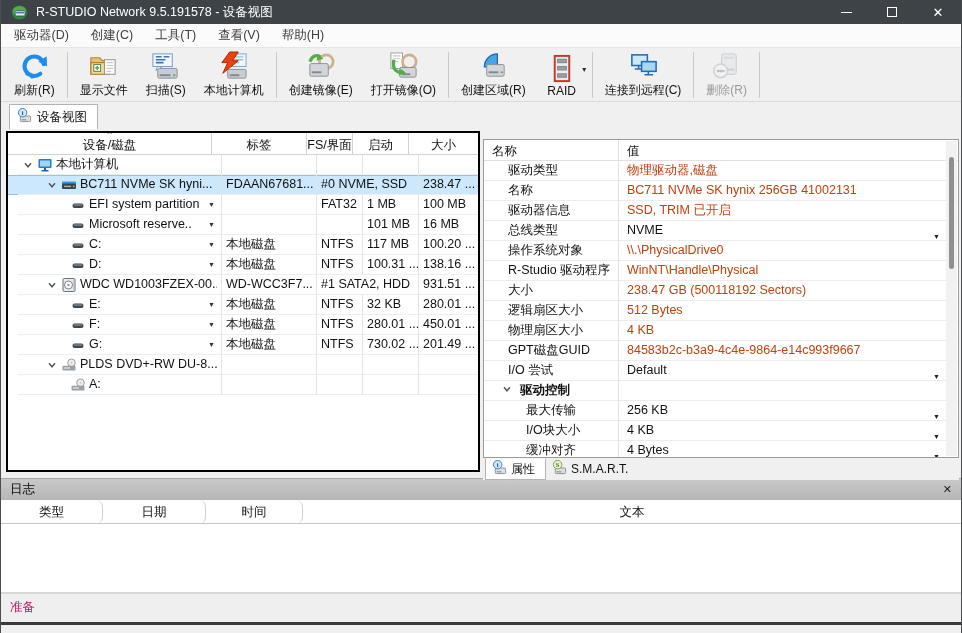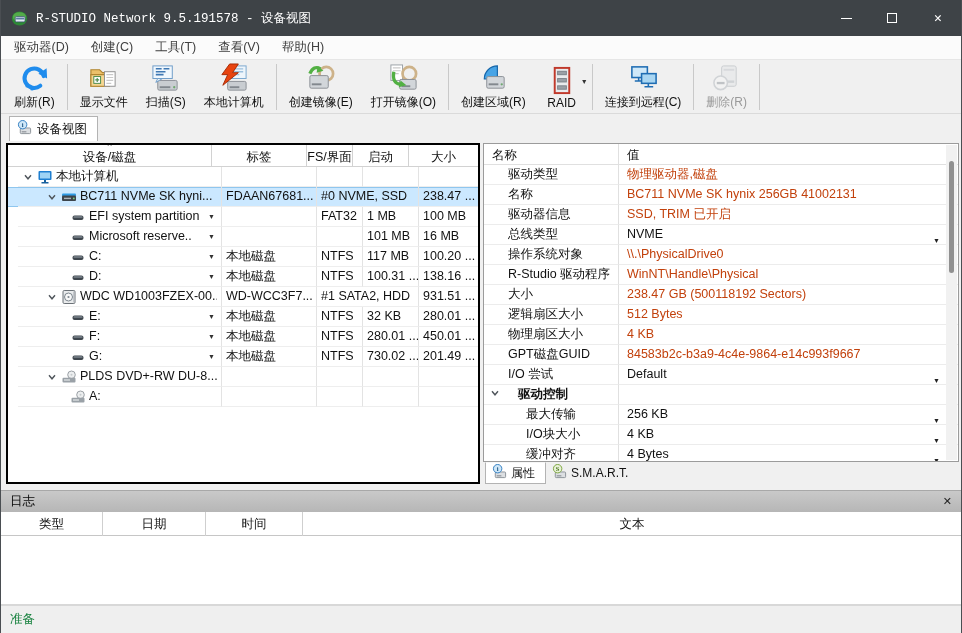"R-STUDIO Network 9.5.191578 - 设备视图" .titlebar { font-family: Liberation Mono, monospace -> none; height: 36px -> 24px }
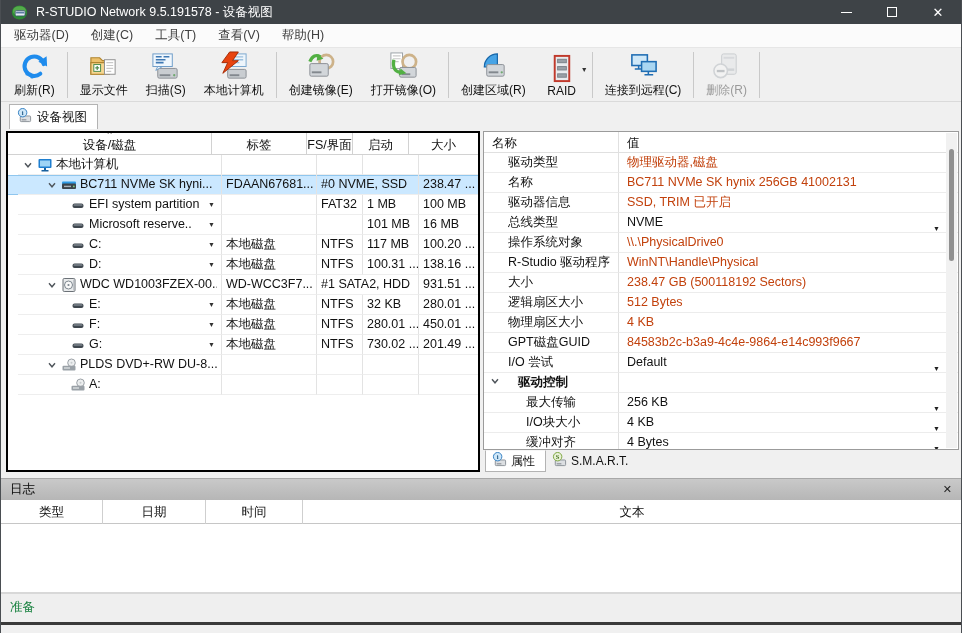"名称" .rightpanel { top: 2px -> 10px }
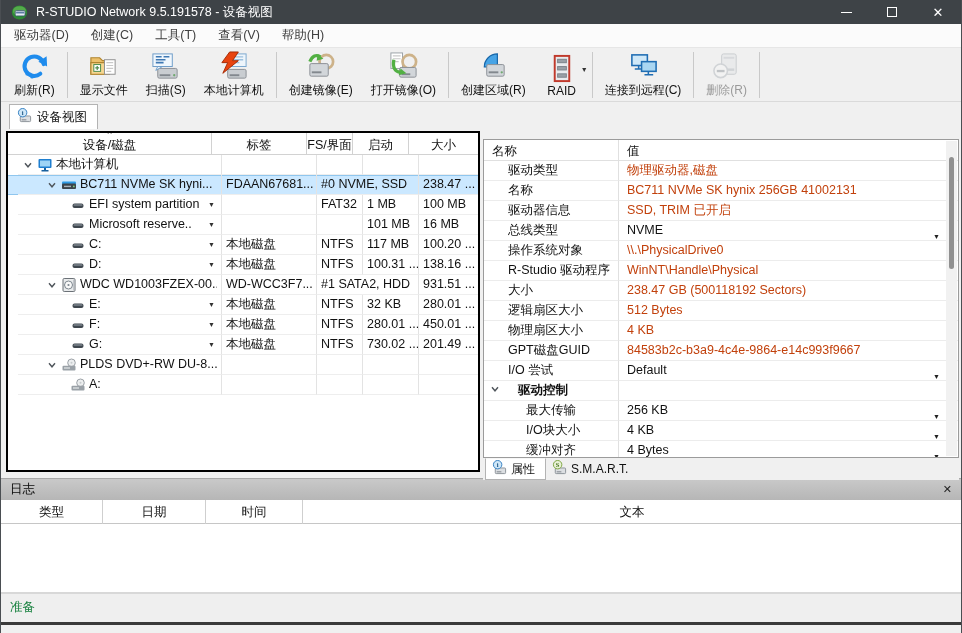"驱动控制" .prow.grp .pn { gap: 18px -> 8px; padding-left: 6px -> 18px }
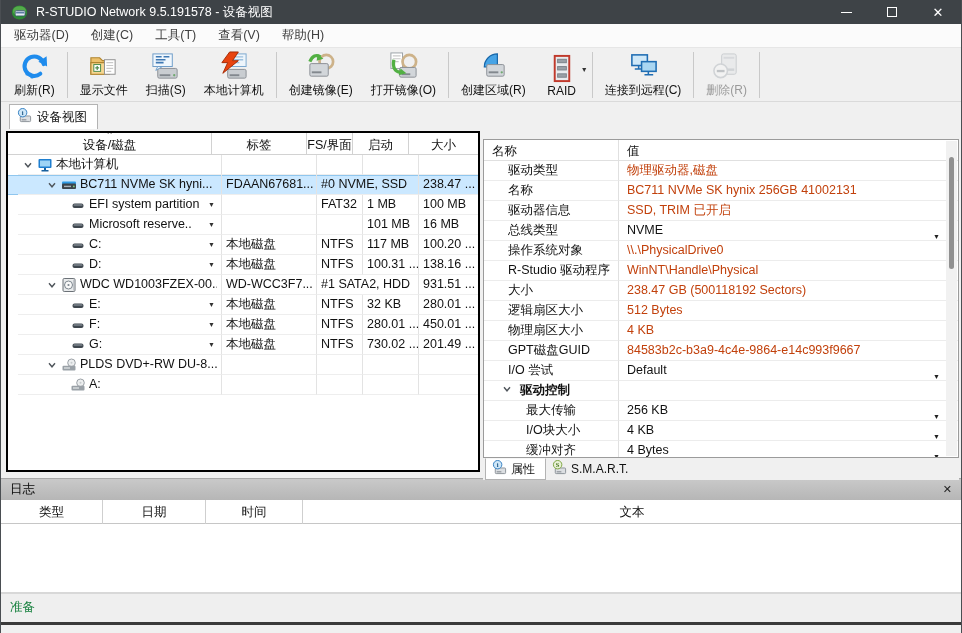"类型" .loghead .hc { border-radius: none -> 7px }
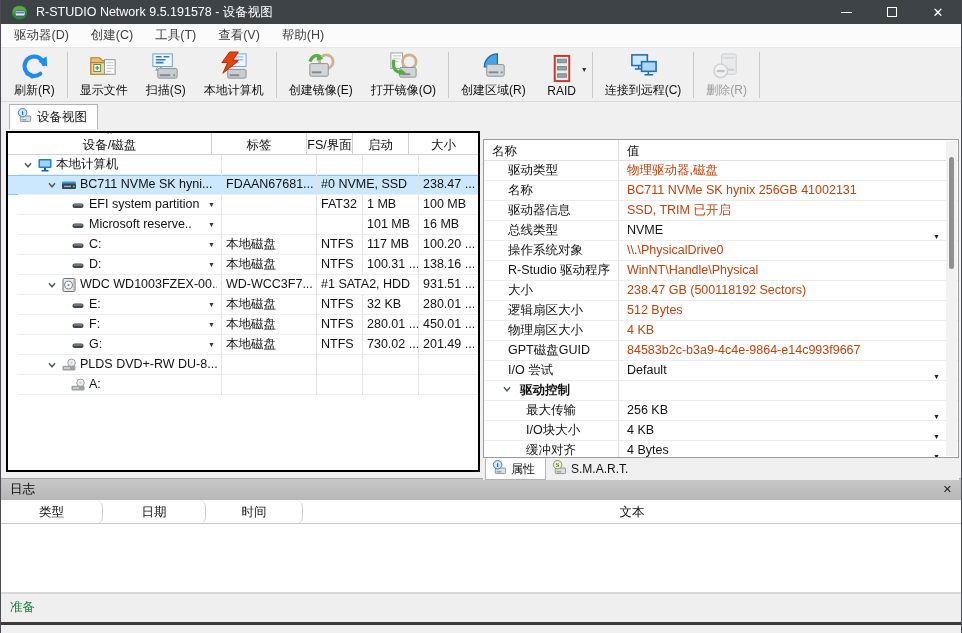"准备" .statusbar { color: #15803d -> #be185d }
